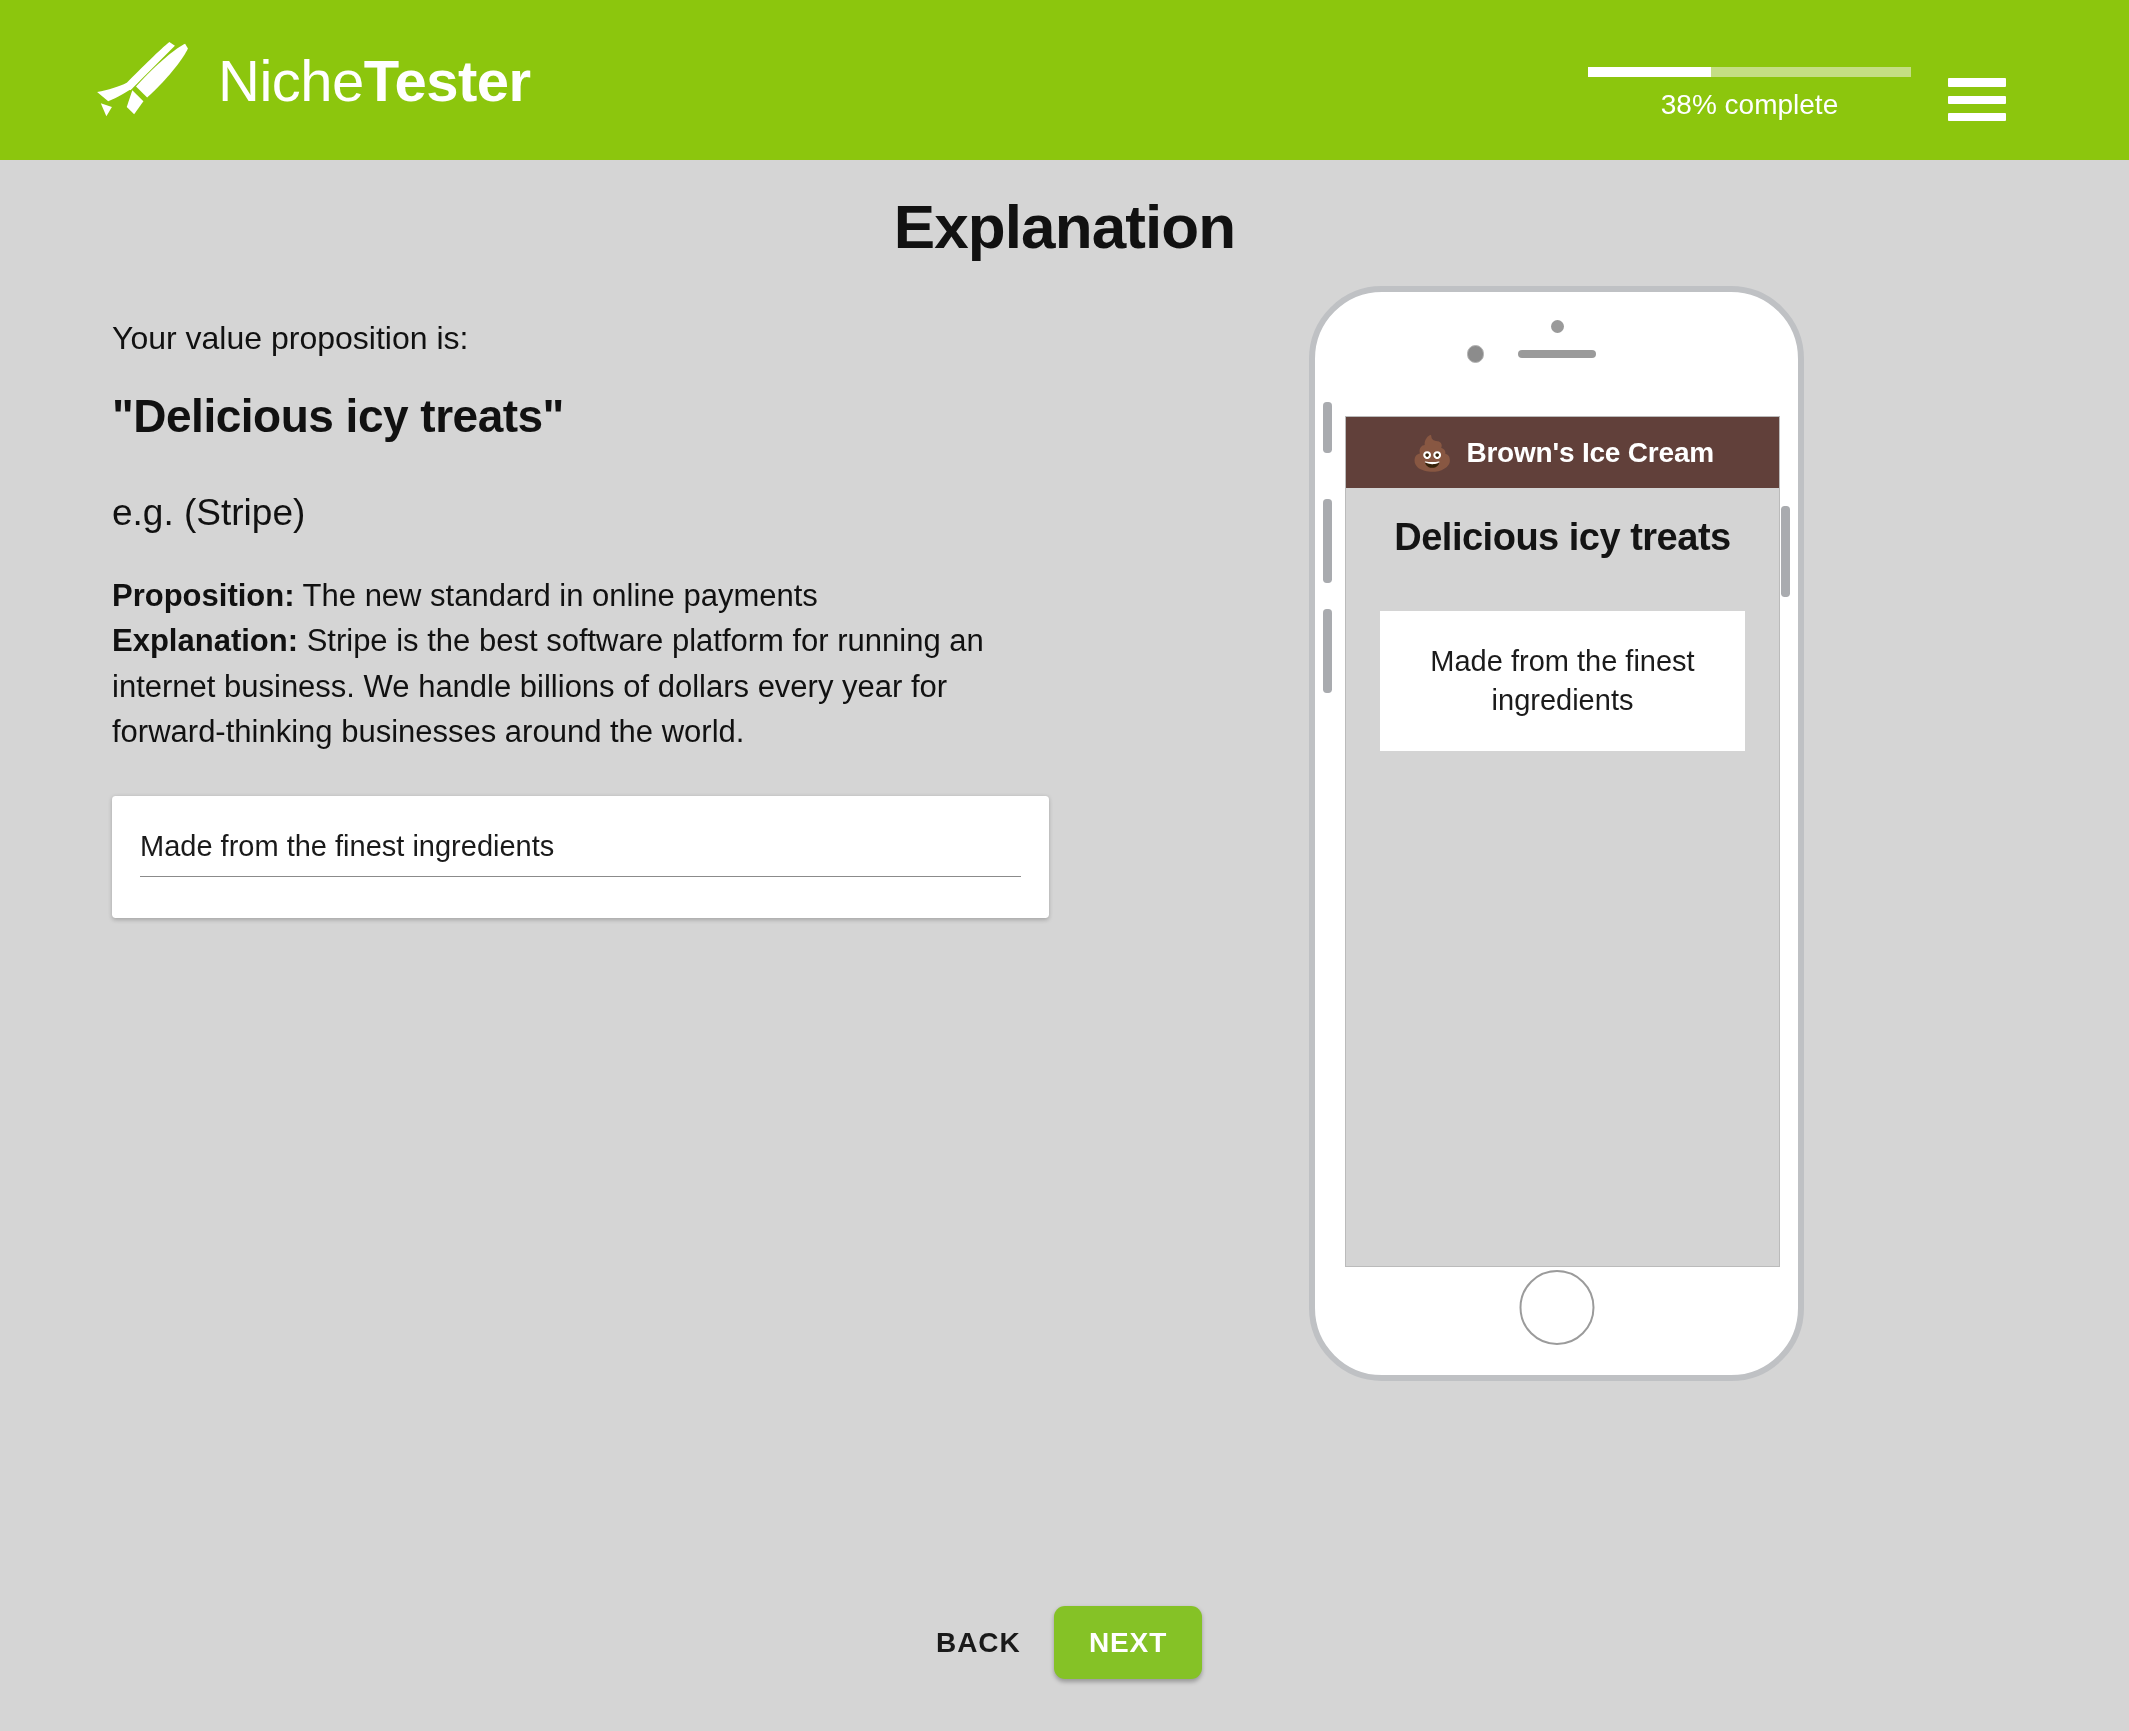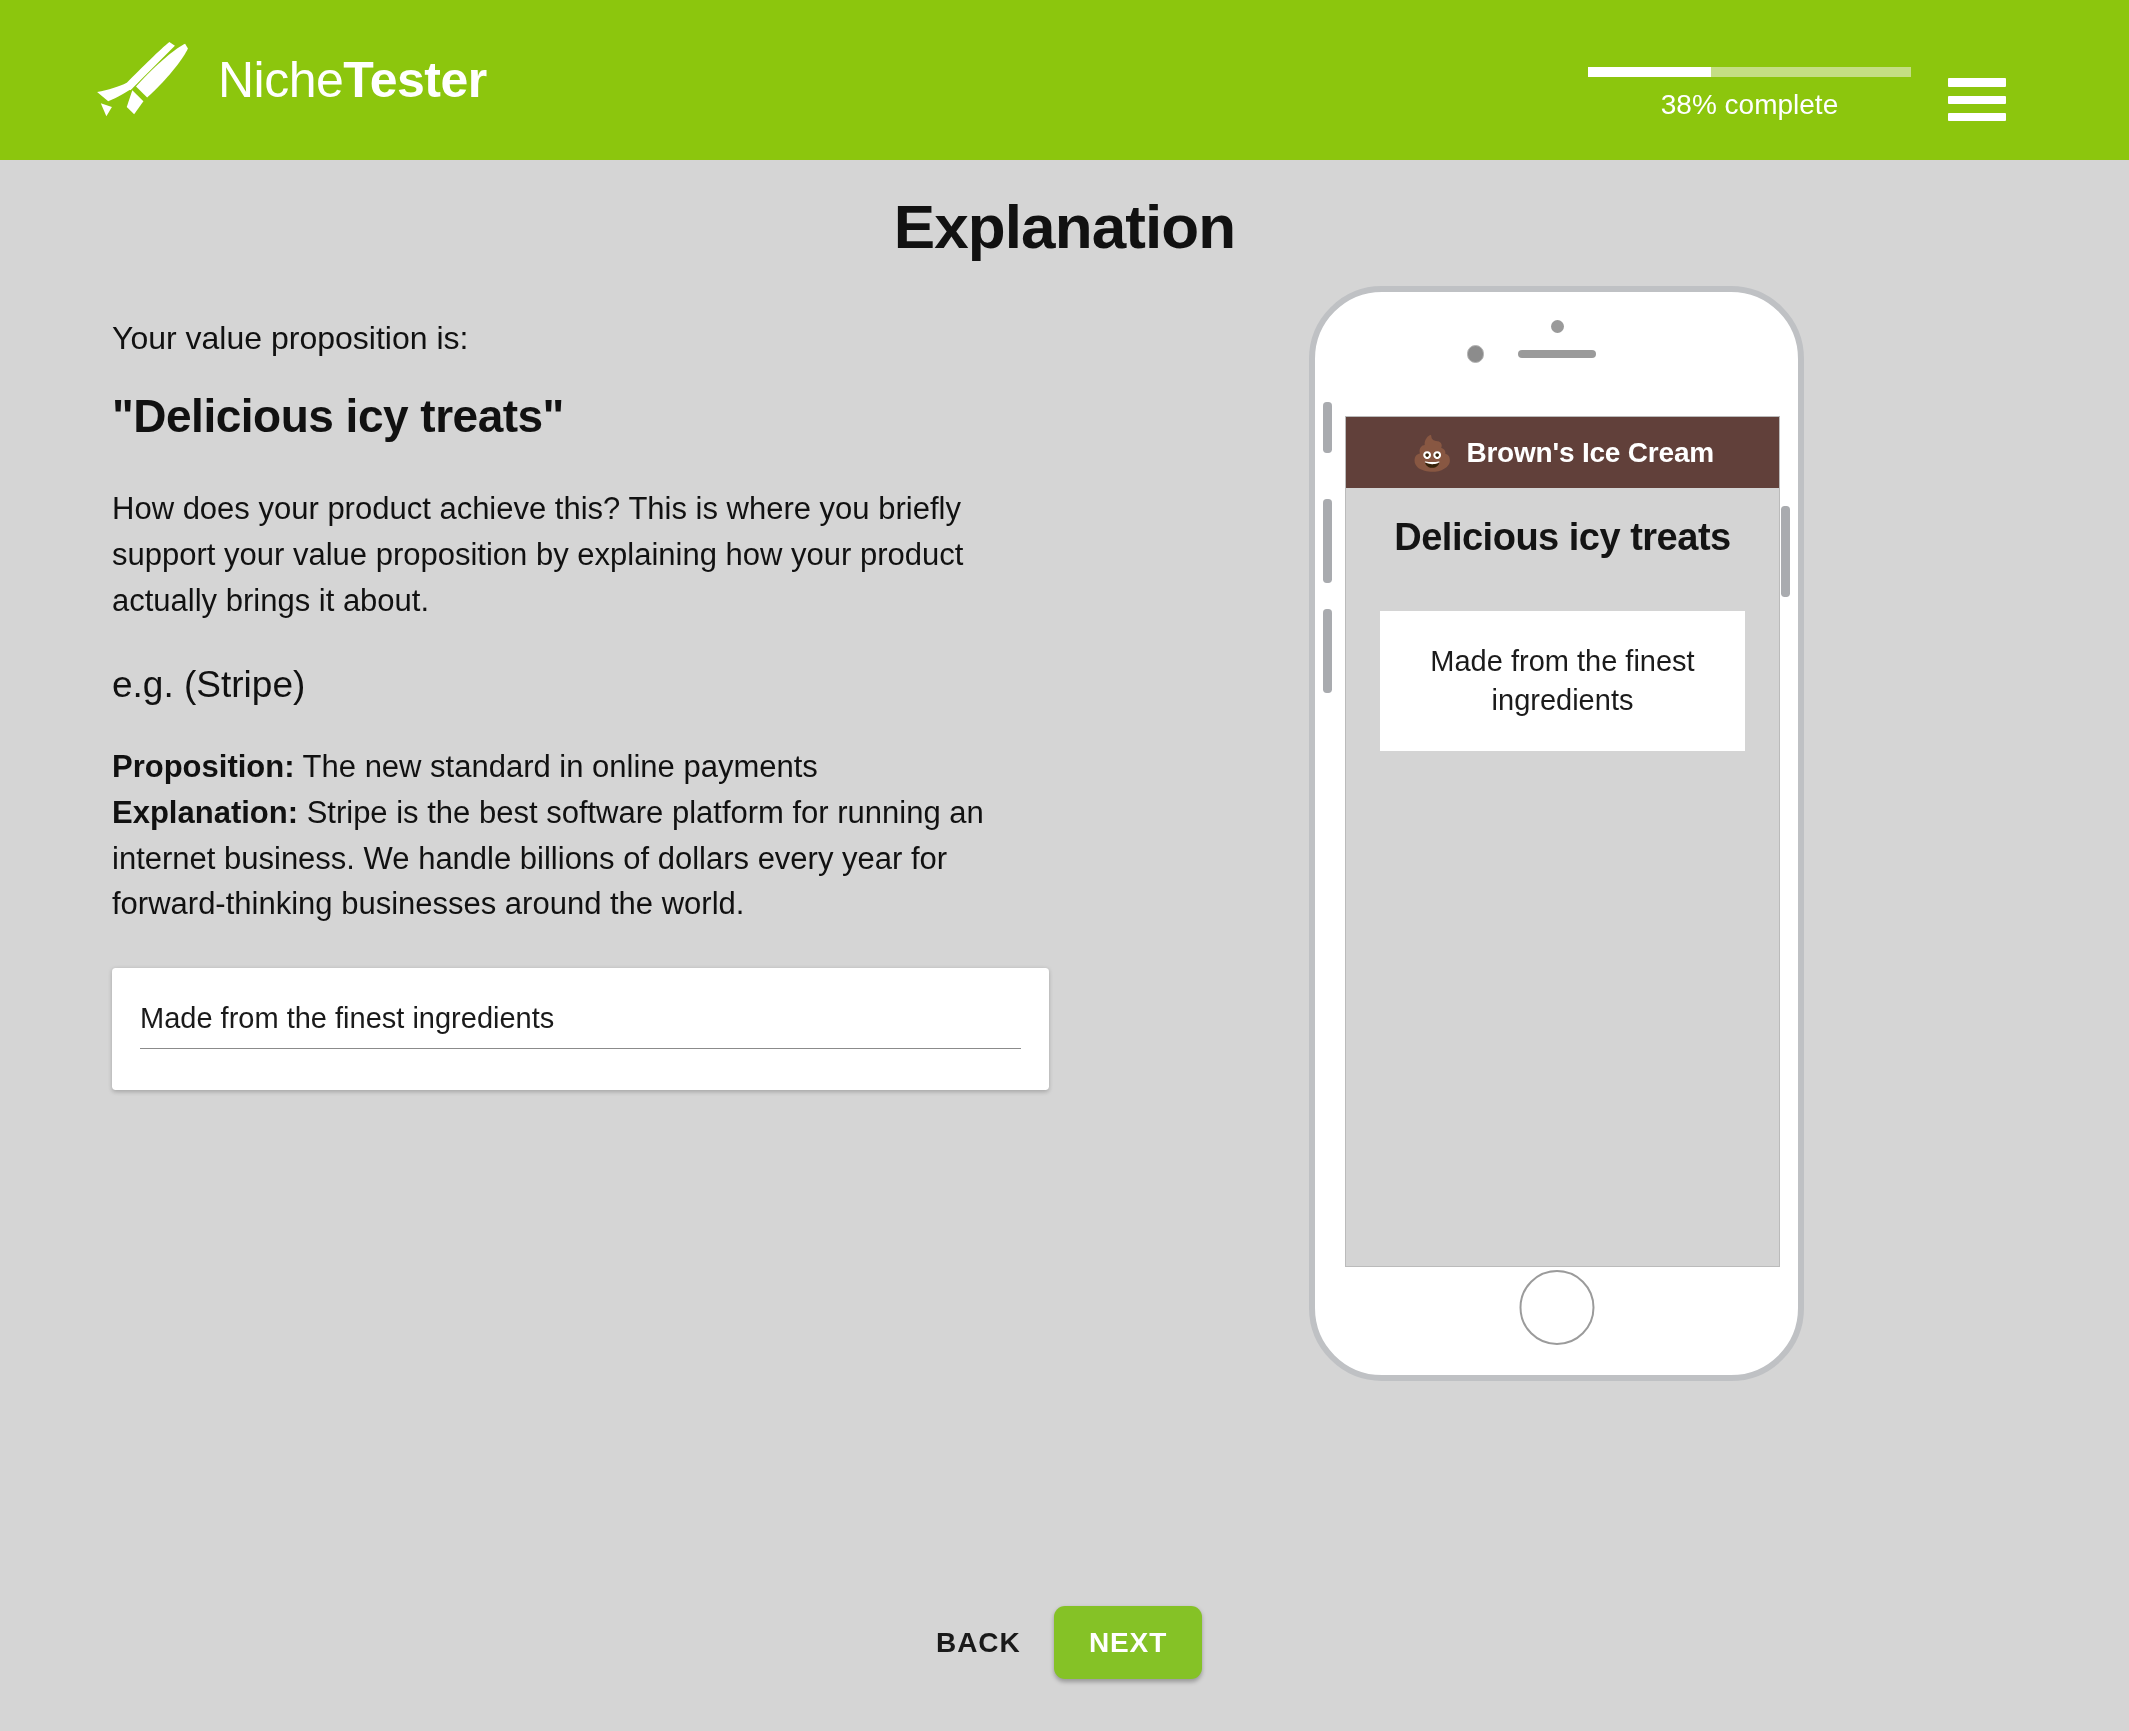"NicheTester" .brand-name { font-size: 50px -> 58px }
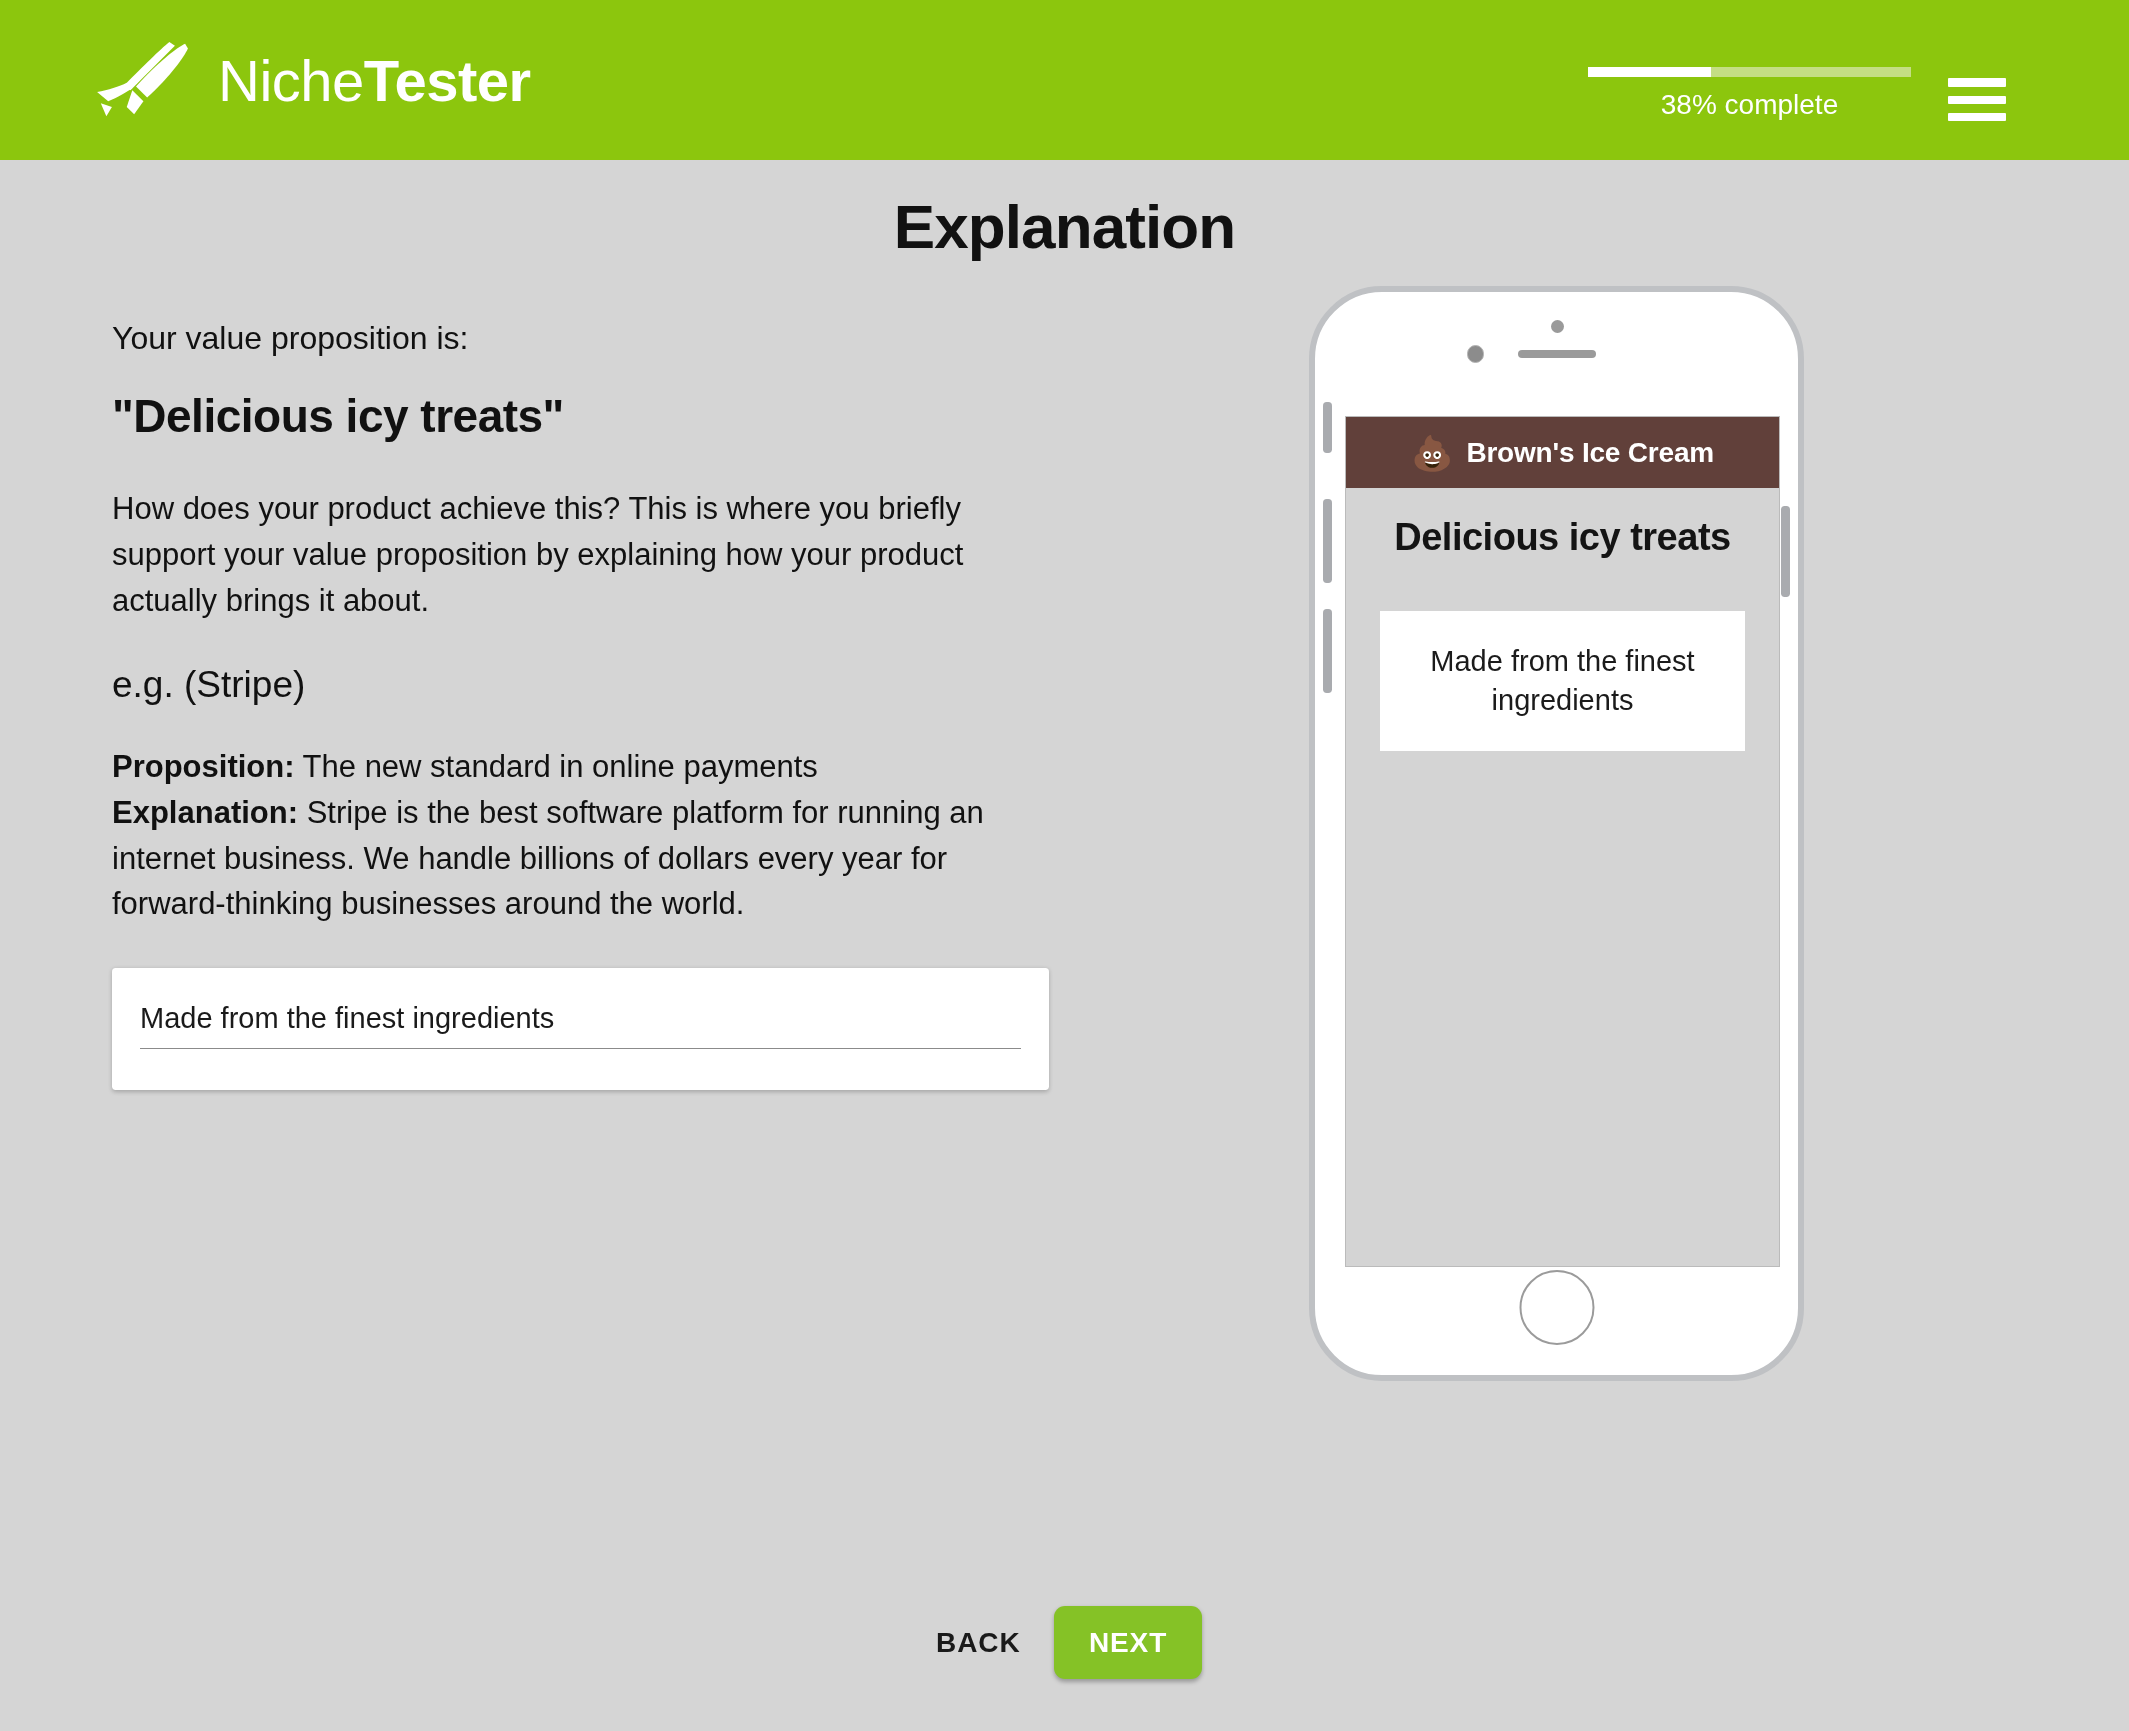"How does your product achieve" p.para { html: <p>How does your product achieve this? This is where you briefly support your value proposition by explaining how your product actually brings it about.</p> -> none }
